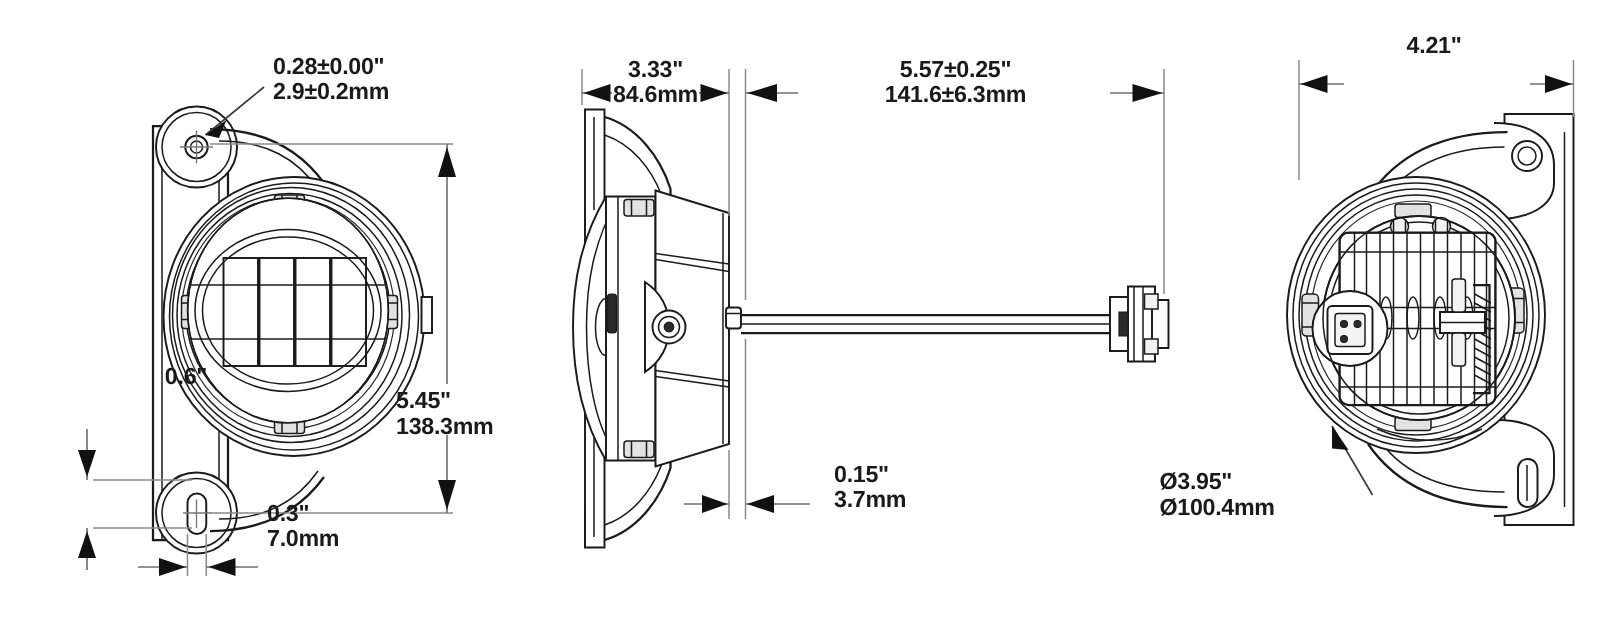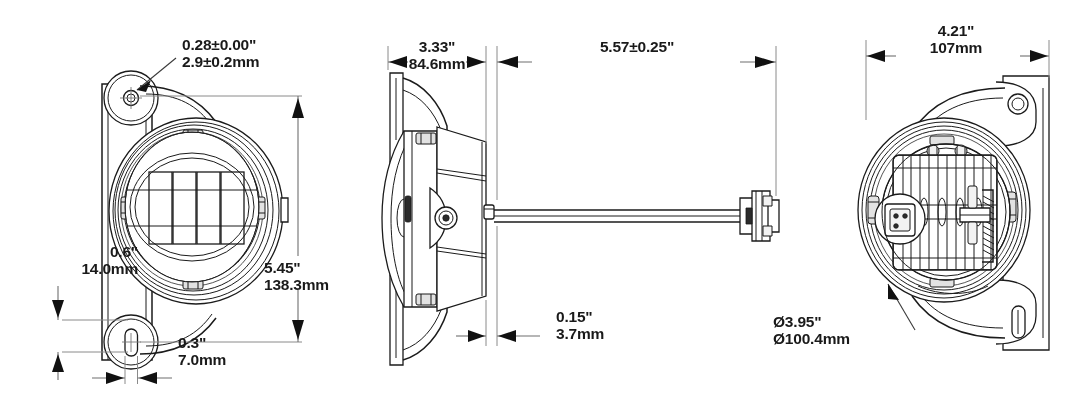"107mm" span.l2 { html: <span>107mm</span> -> none }
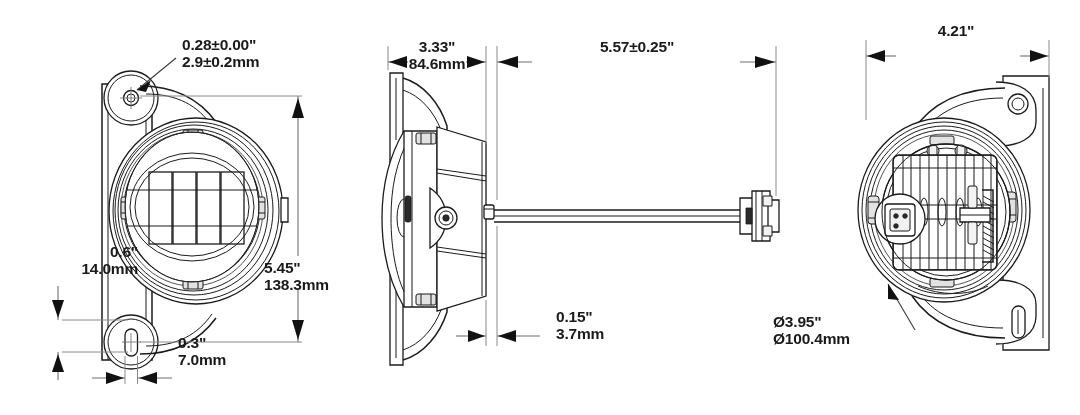"141.6±6.3mm" span.l2 { html: none -> <span>141.6±6.3mm</span> }
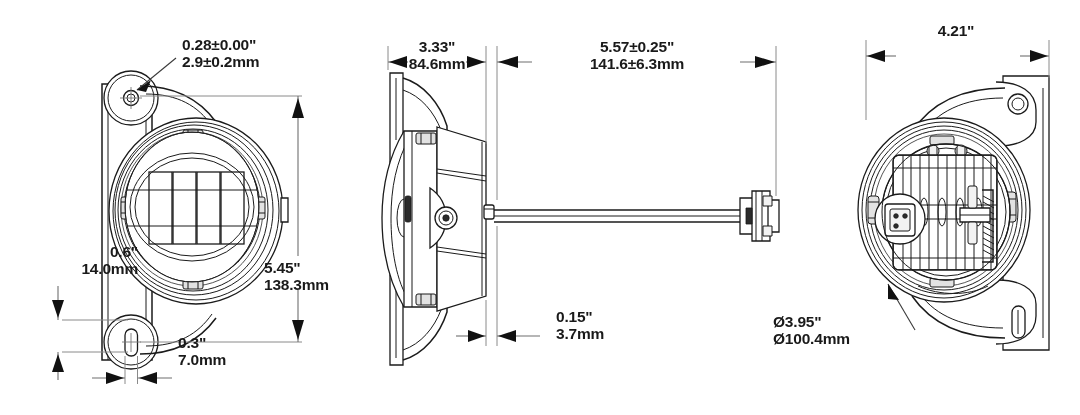"14.0mm" span.l2 { html: <span>14.0mm</span> -> none }
